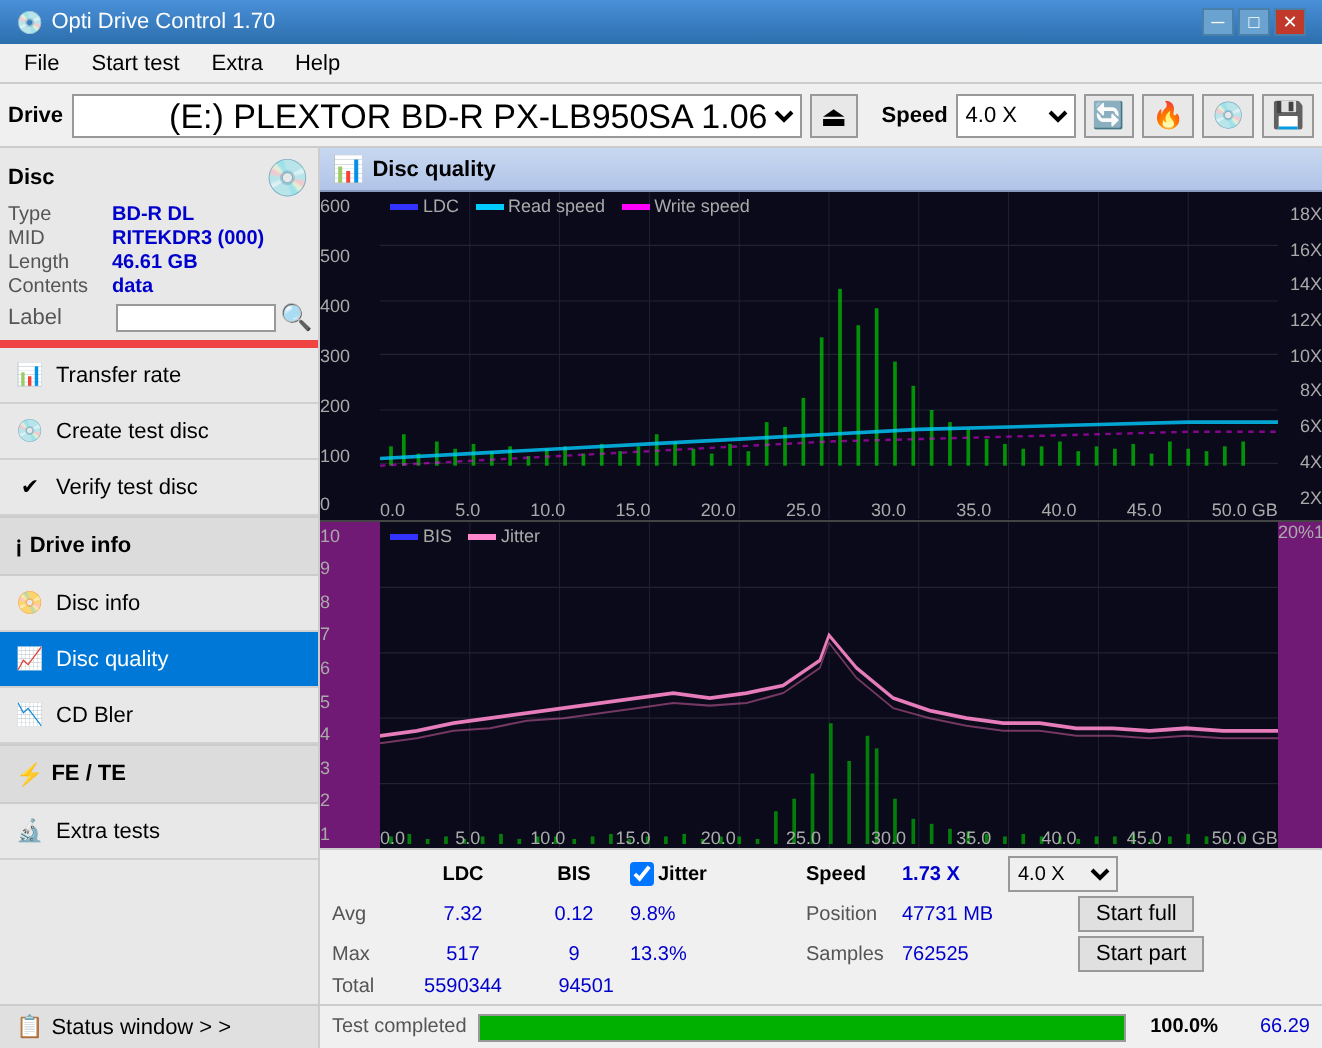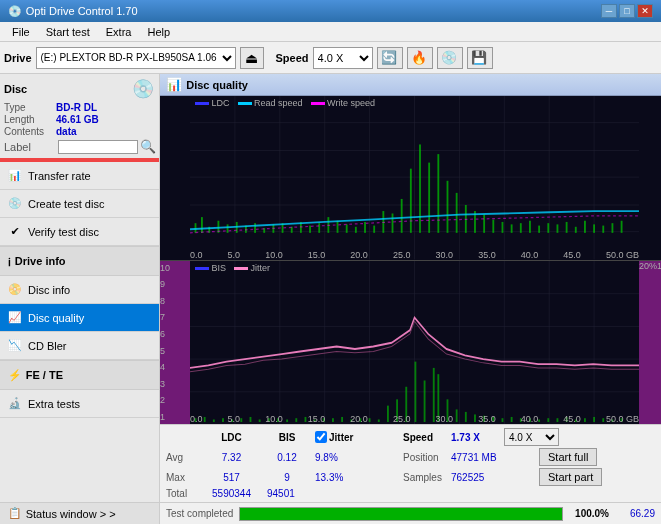"(E:) PLEXTOR BD-R PX-LB950SA 1.06" .drive-select { font-size: 10px -> 17px; padding-left: none -> 44px }
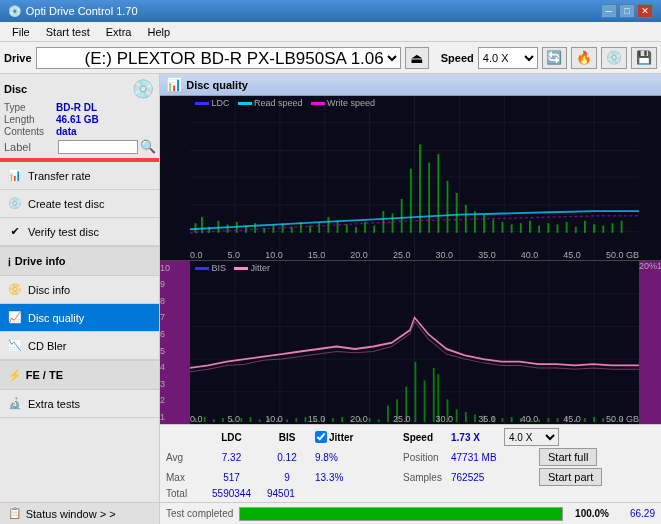"600" div { html: none -> <div> <span>600</span> <span>500</span> <span>400</span> <span>300</span> <span>200</span> <span>100</span> <span>0</span> </div> }
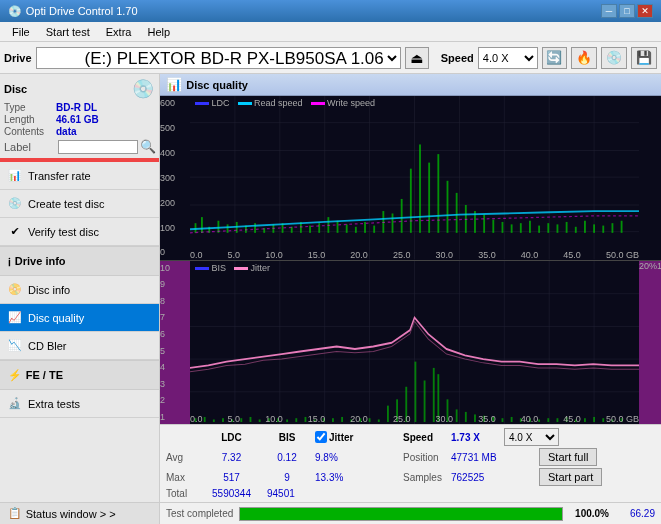"18X" div { html: none -> <div> <span>18X</span> <span>16X</span> <span>14X</span> <span>12X</span> <span>10X</span> <span>8X</span> <span>6X</span> <span>4X</span> <span>2X</span> </div> }
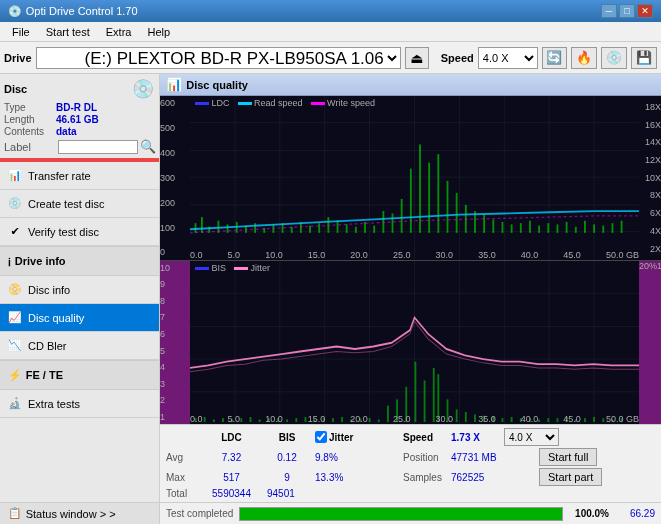"MID" div.disc-row { html: none -> <div> <span>MID</span> <span>RITEKDR3 (000)</span> </div> }
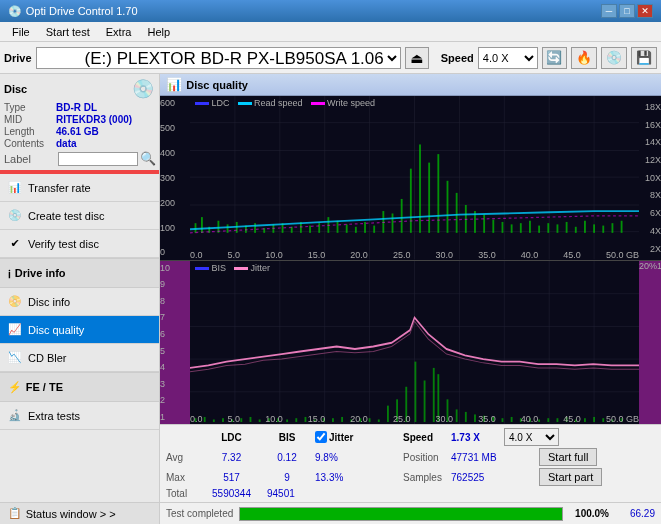"94501" span { text-align: left -> right }
